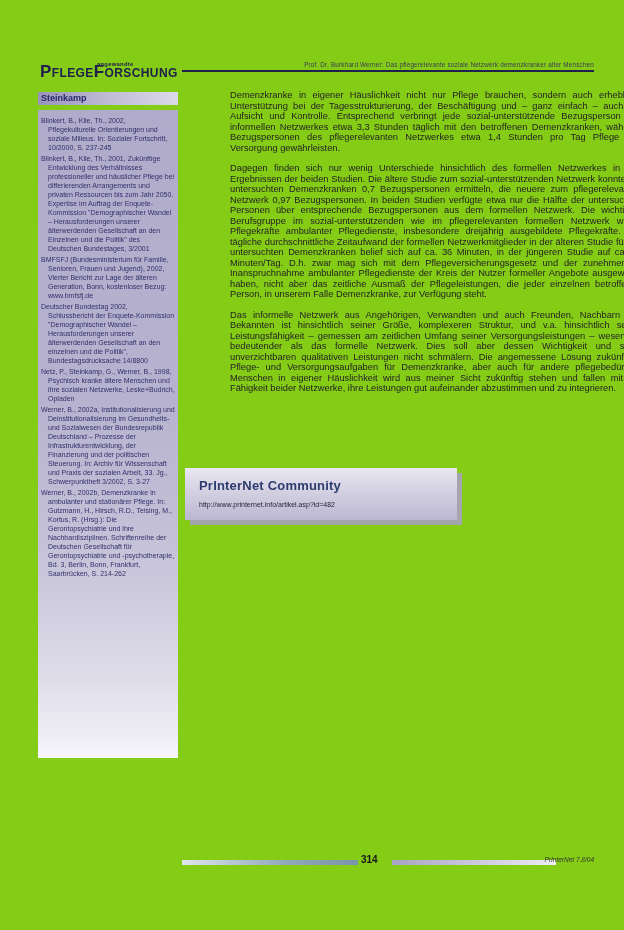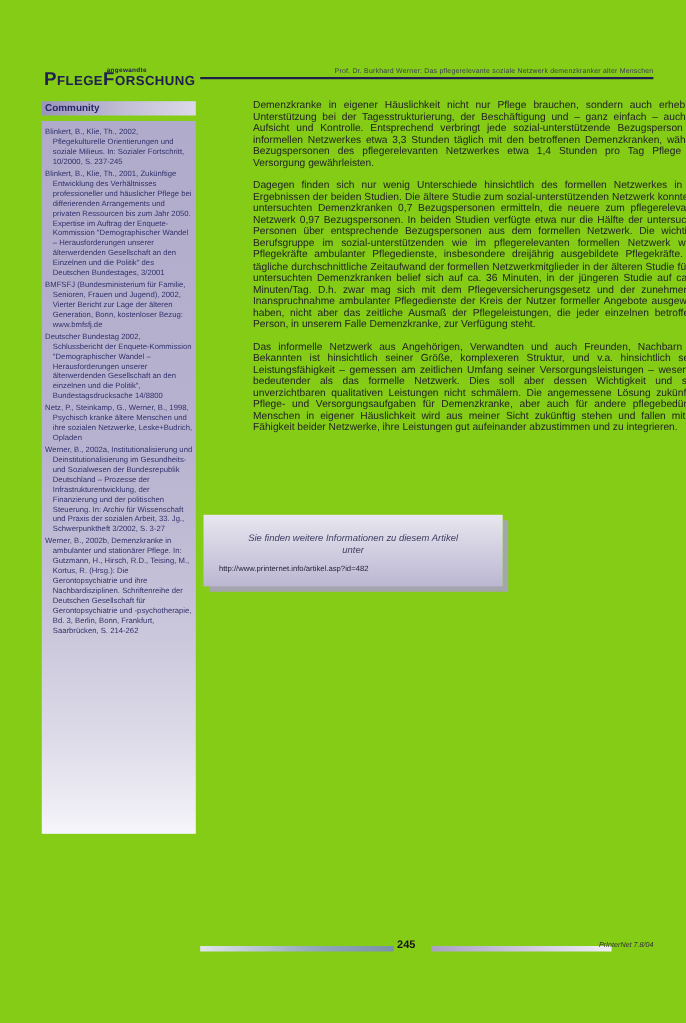"Community" div.sidebar-title { text: Community -> Steinkamp }
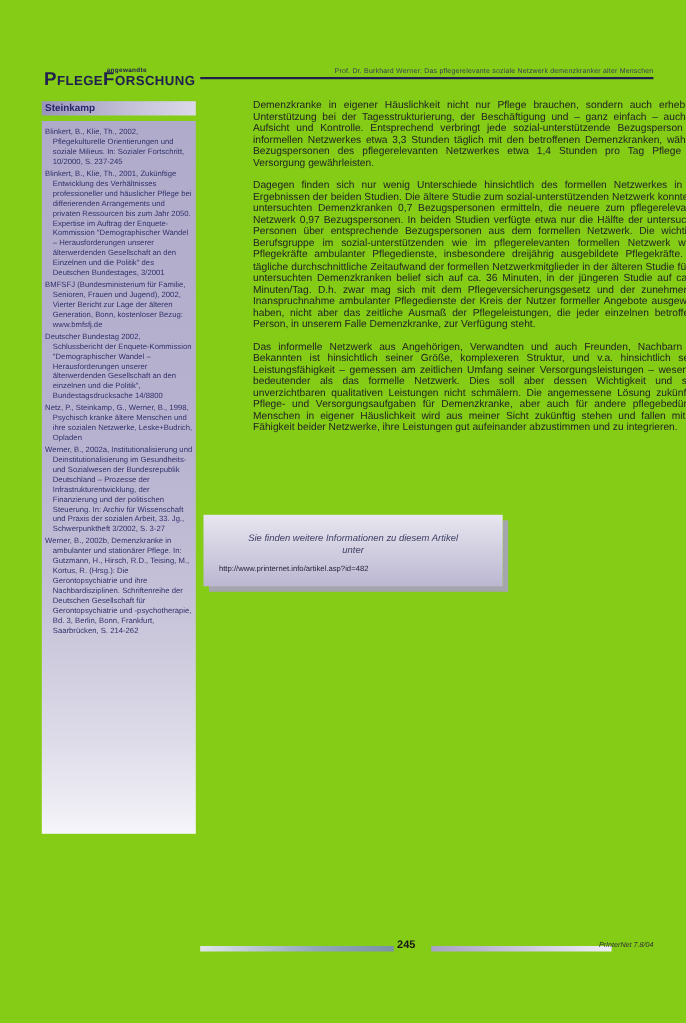"PrInterNet Community" div.box-title { html: none -> <div>PrInterNet Community</div> }
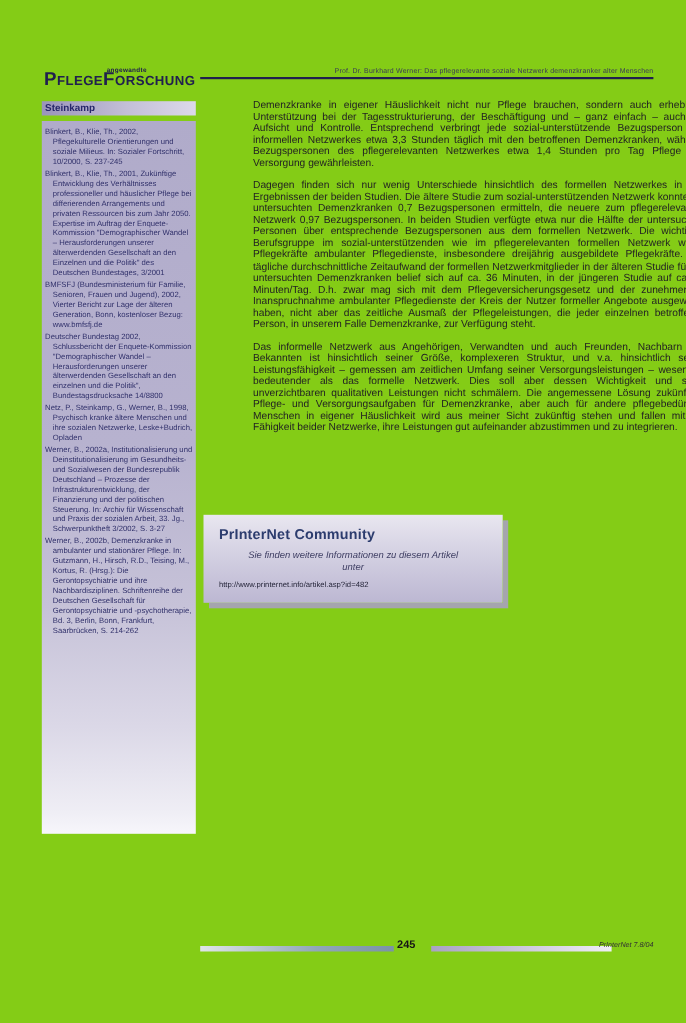"Sie finden weitere Informationen zu" div.box-subtitle { html: <div>Sie finden weitere Informationen zu diesem Artikel unter</div> -> none }
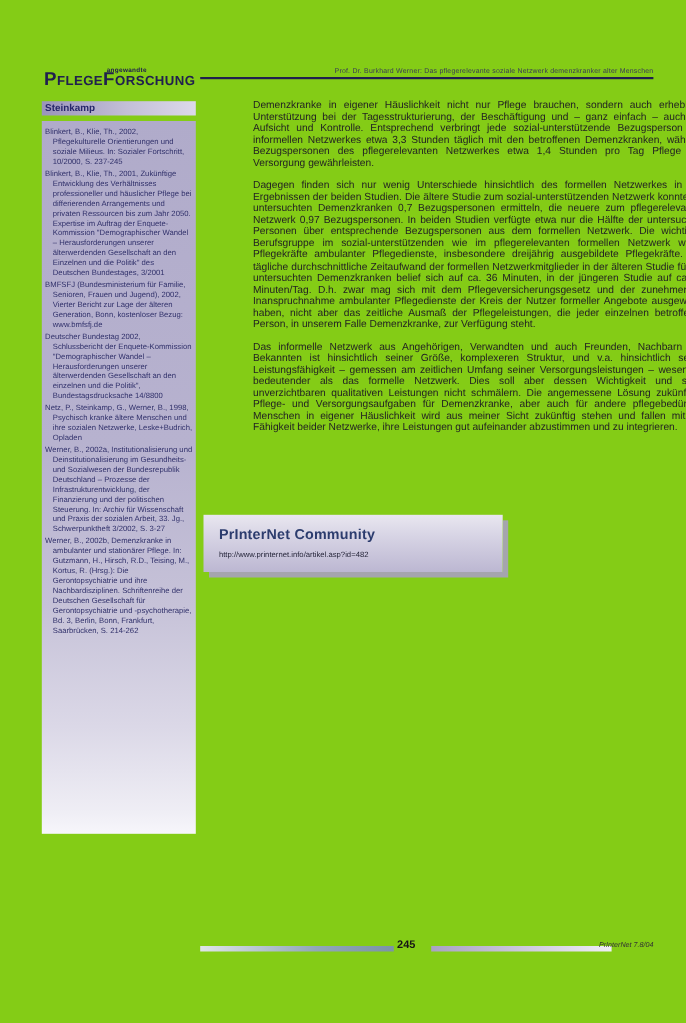"245" div.page-number { text: 245 -> 314 }
